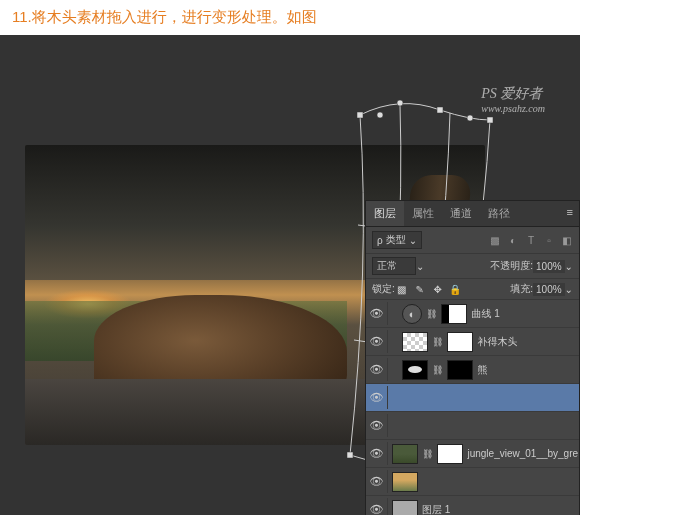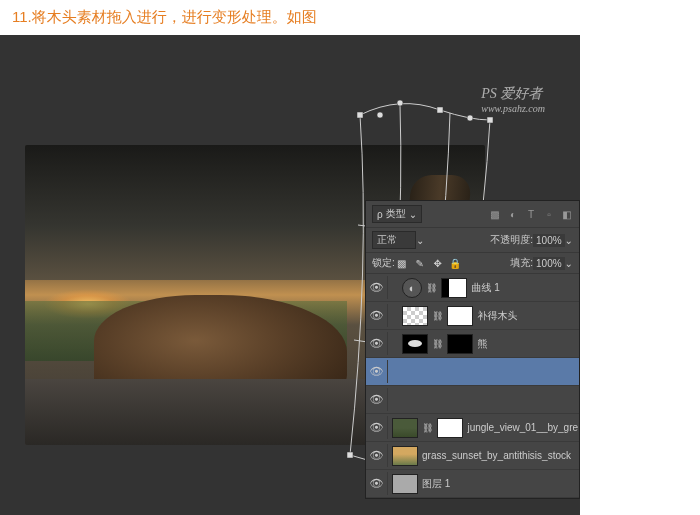"图层" div.panel-tabs { html: none -> <div> <div>图层</div> <div>属性</div> <div>通道</div> <div>路径</div> <div>≡</div> </div> }
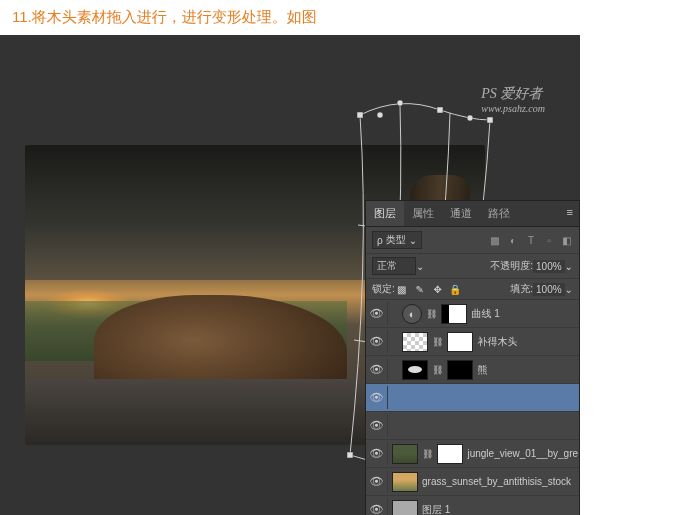"grass_sunset_by_antithisis_stock" span.layer-name { html: <span>grass_sunset_by_antithisis_stock</span> -> none }
